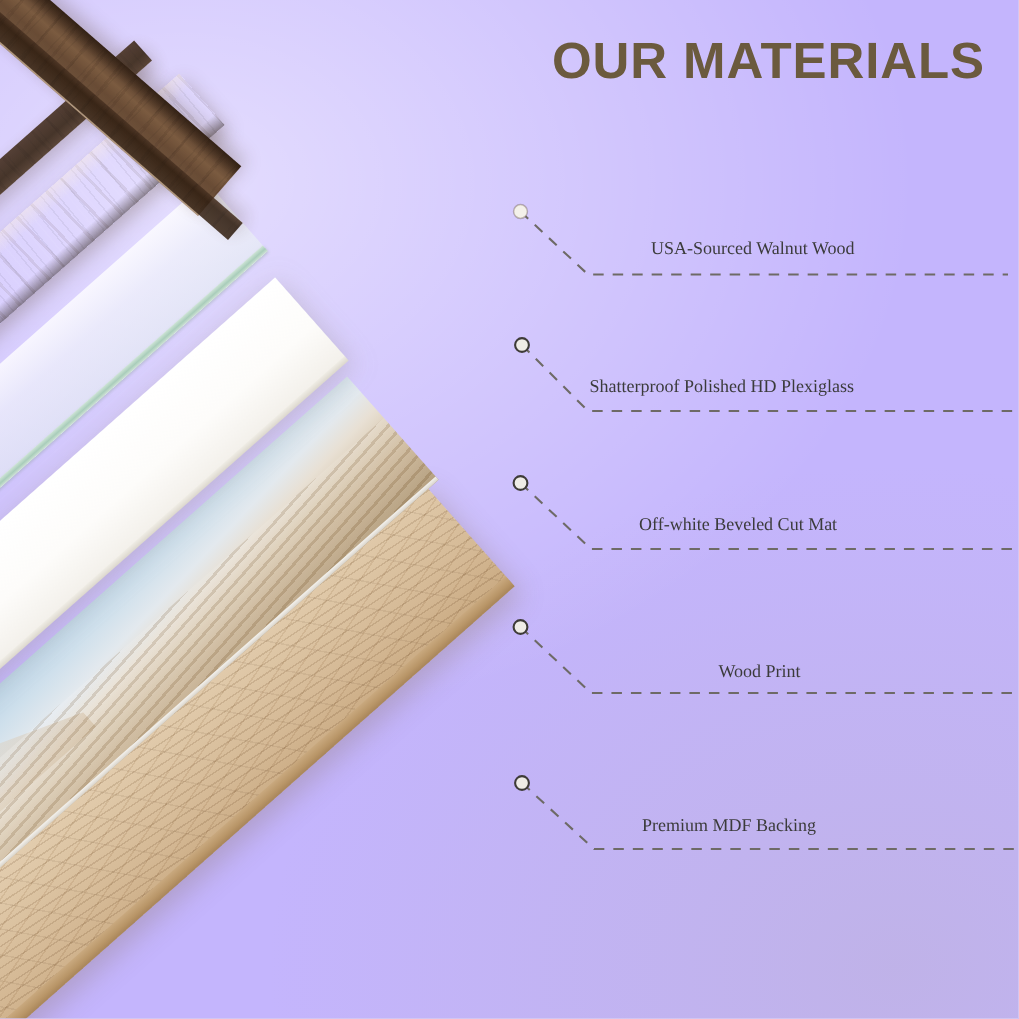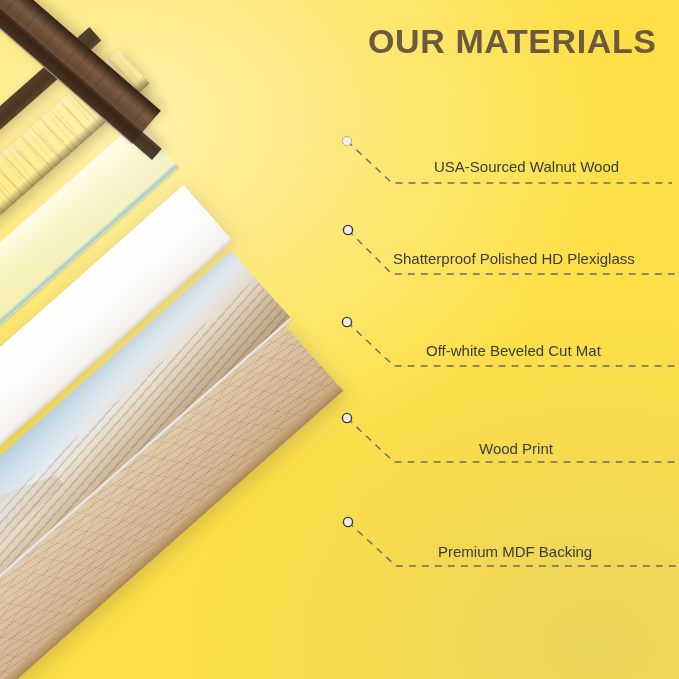"OUR MATERIALS" #stage { background: #fde047 -> #c4b5fd }
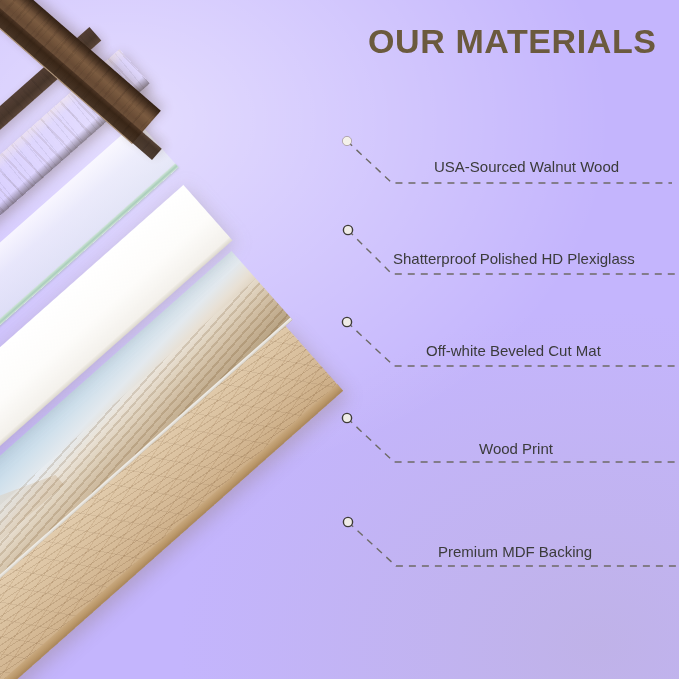"USA-Sourced Walnut Wood" .co-label { font-family: Liberation Sans, sans-serif -> Liberation Serif, serif; font-size: 15px -> 12px }
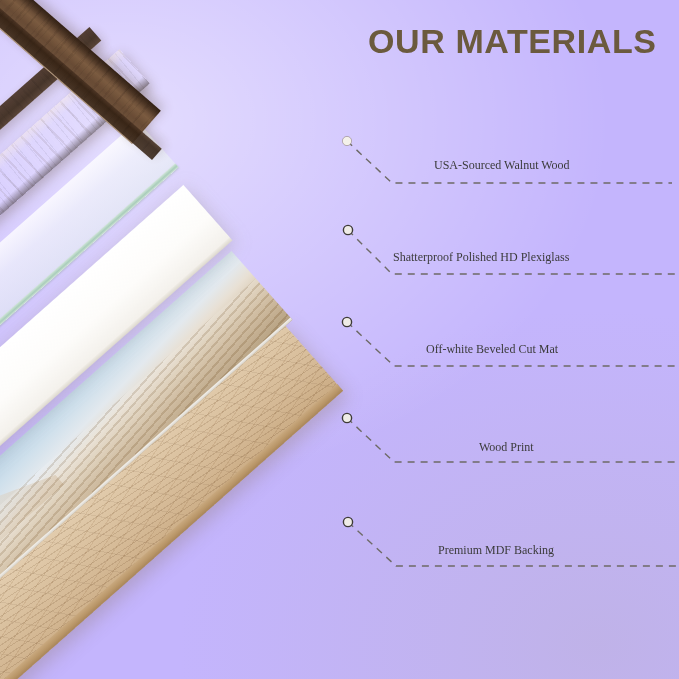"Premium MDF Backing" div.co-label { left: 438px -> 428px }
